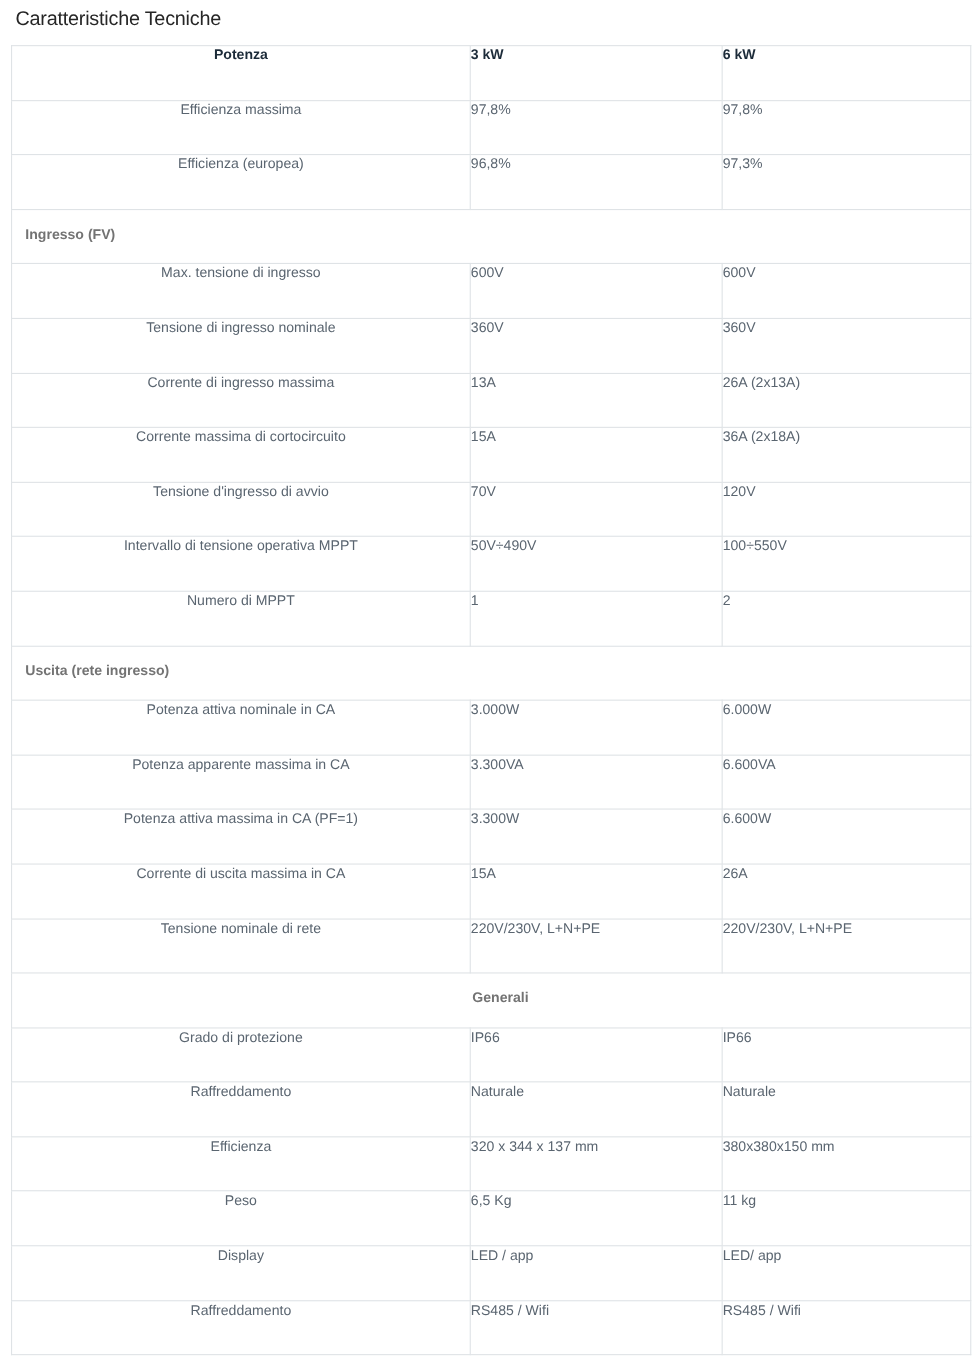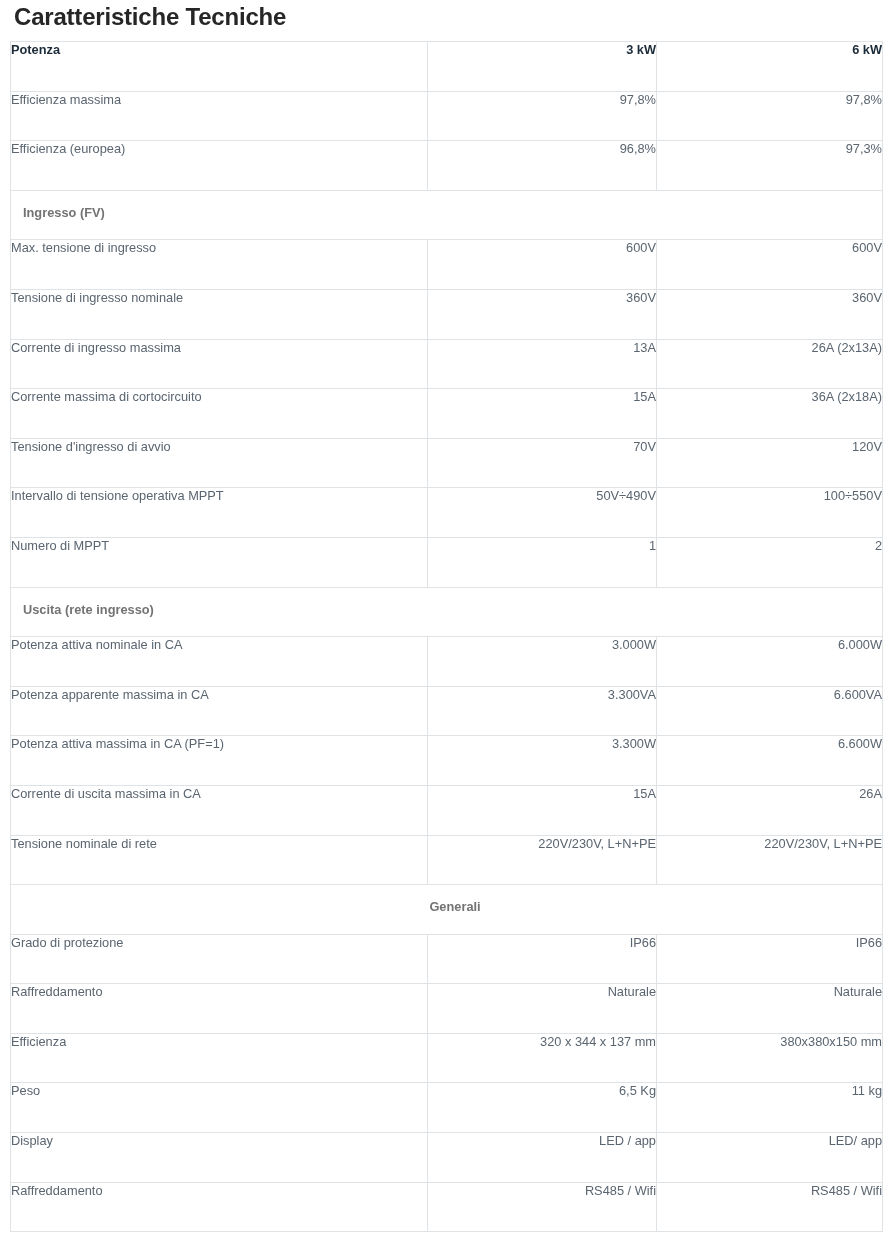"Caratteristiche Tecniche" .page-title { font-size: 24px -> 18px; font-weight: bold -> normal }
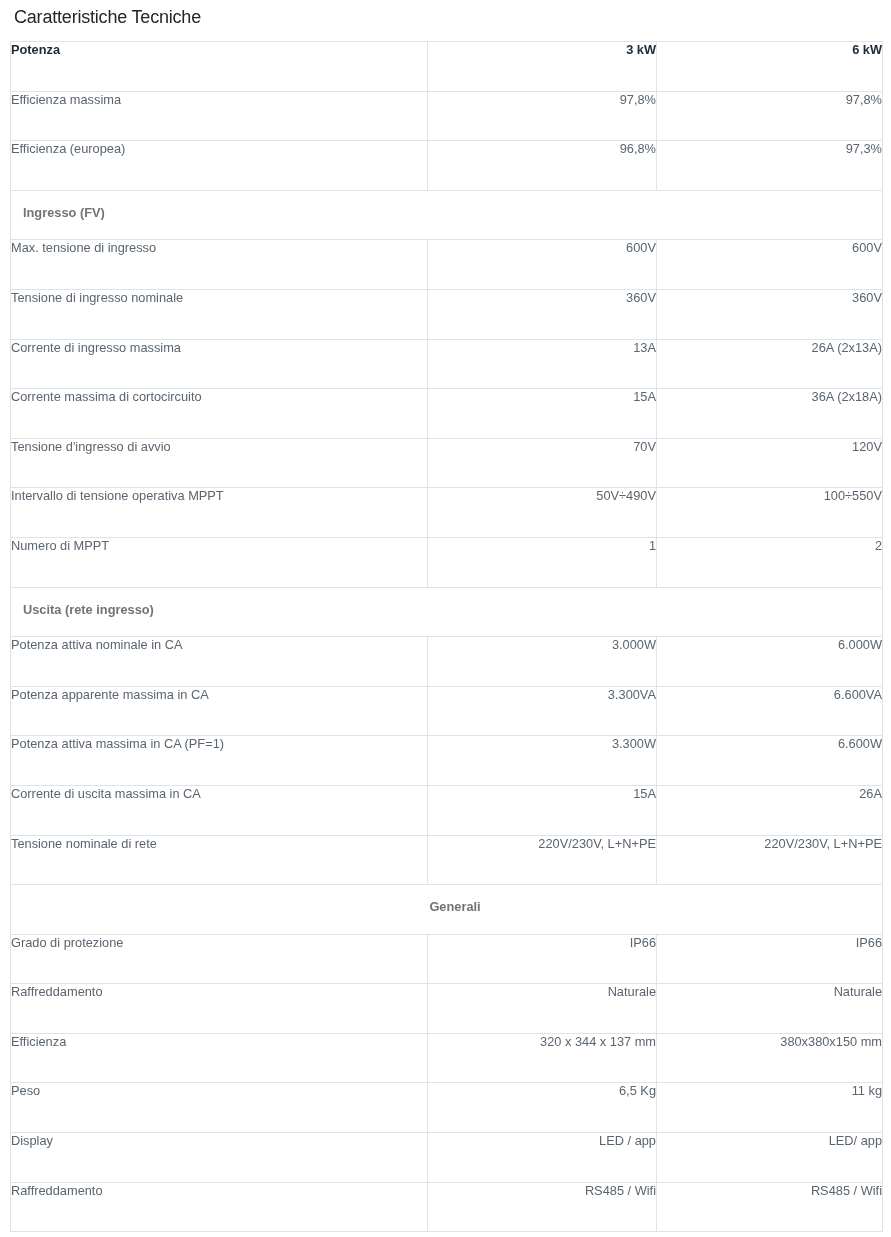"Potenza" .cell-label { text-align: left -> center }
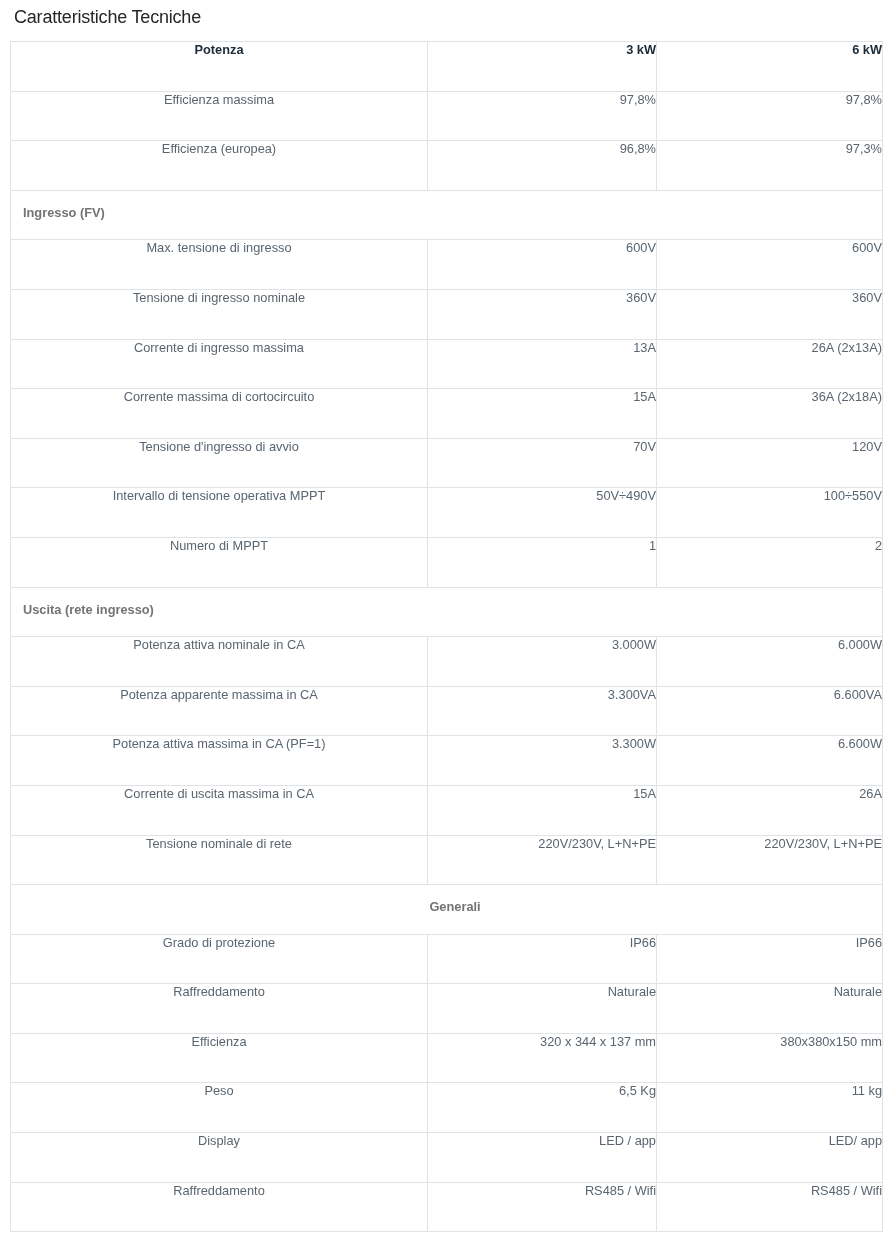"3 kW" .cell-value { text-align: right -> left }
